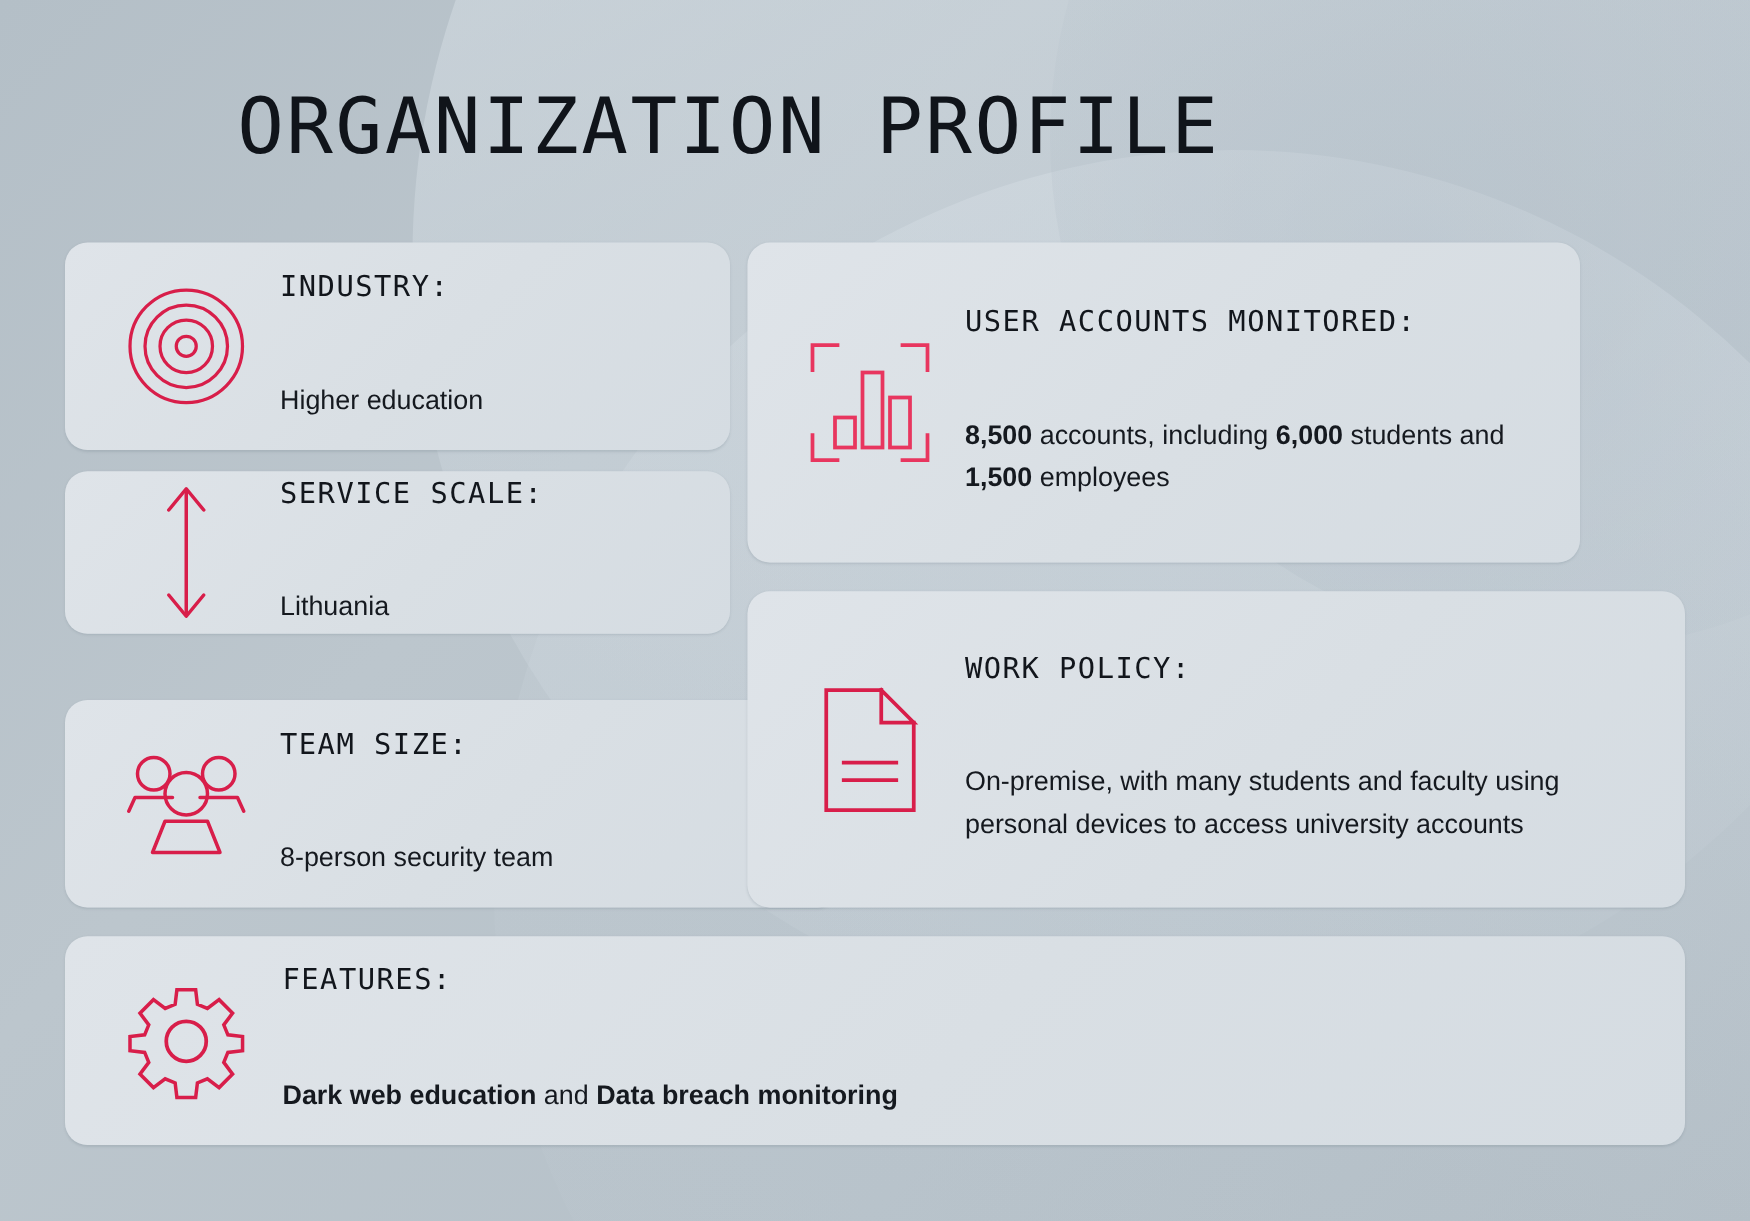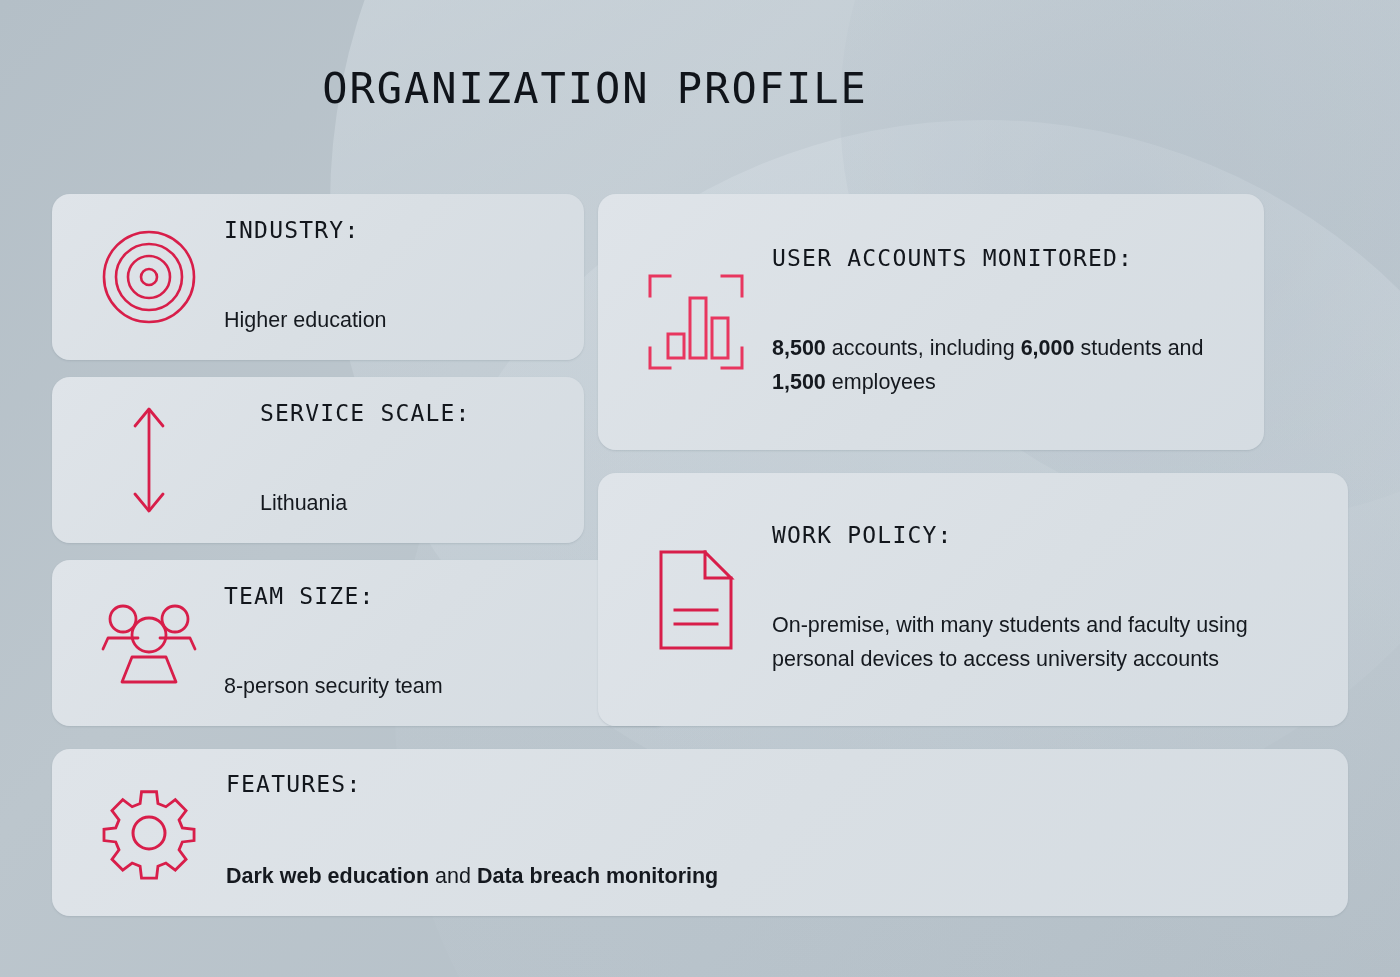"ORGANIZATION PROFILE" .page-title { font-size: 42px -> 62px; left: 12px -> 0 }
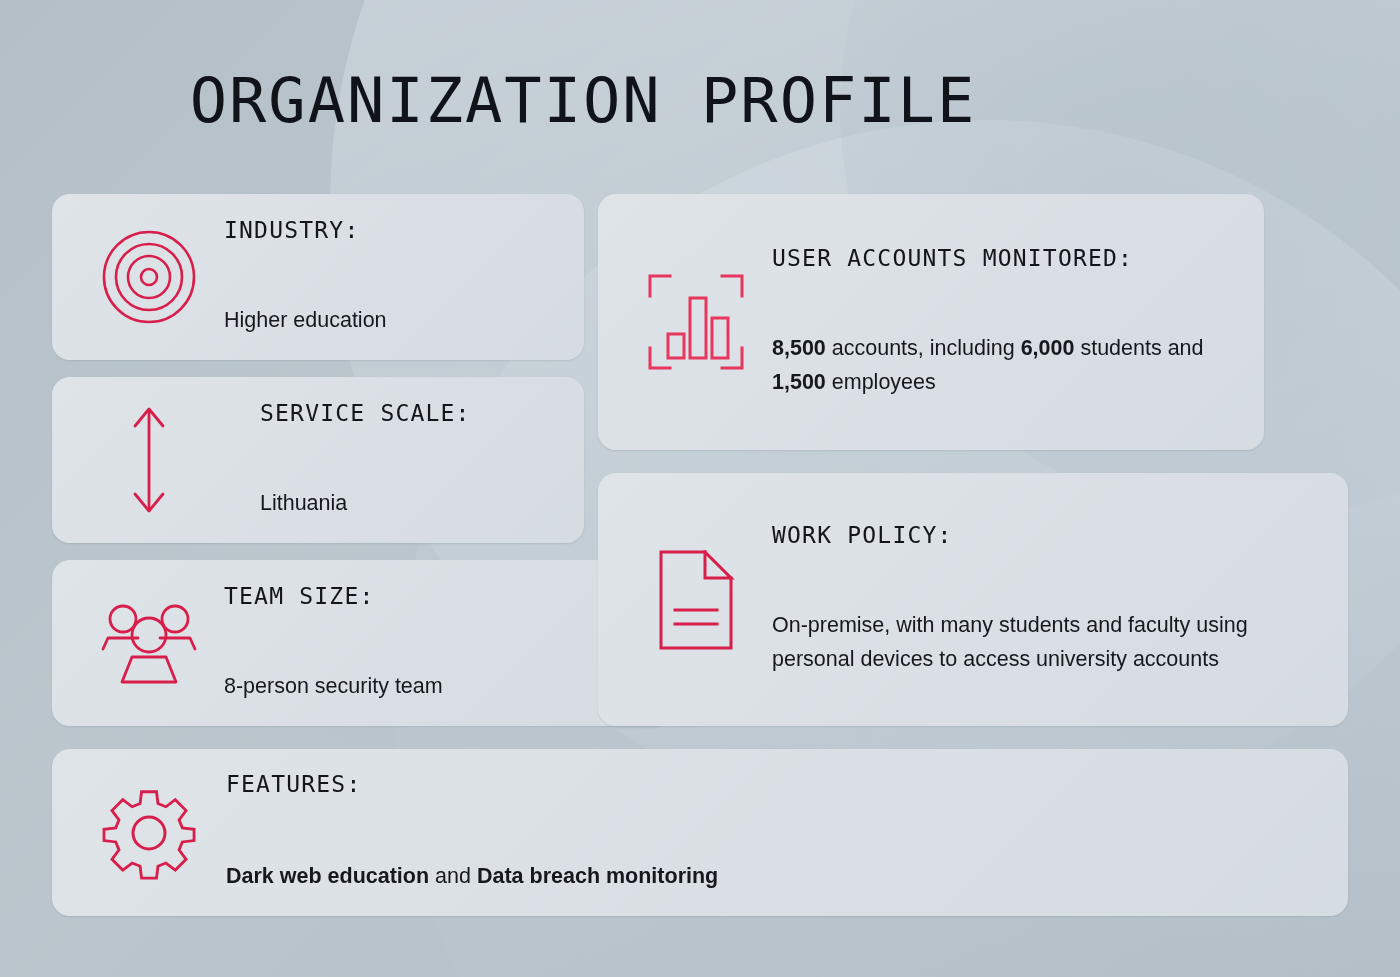"SERVICE SCALE:" #card-scale { gap: 36px -> none; height: 166px -> 130px }
